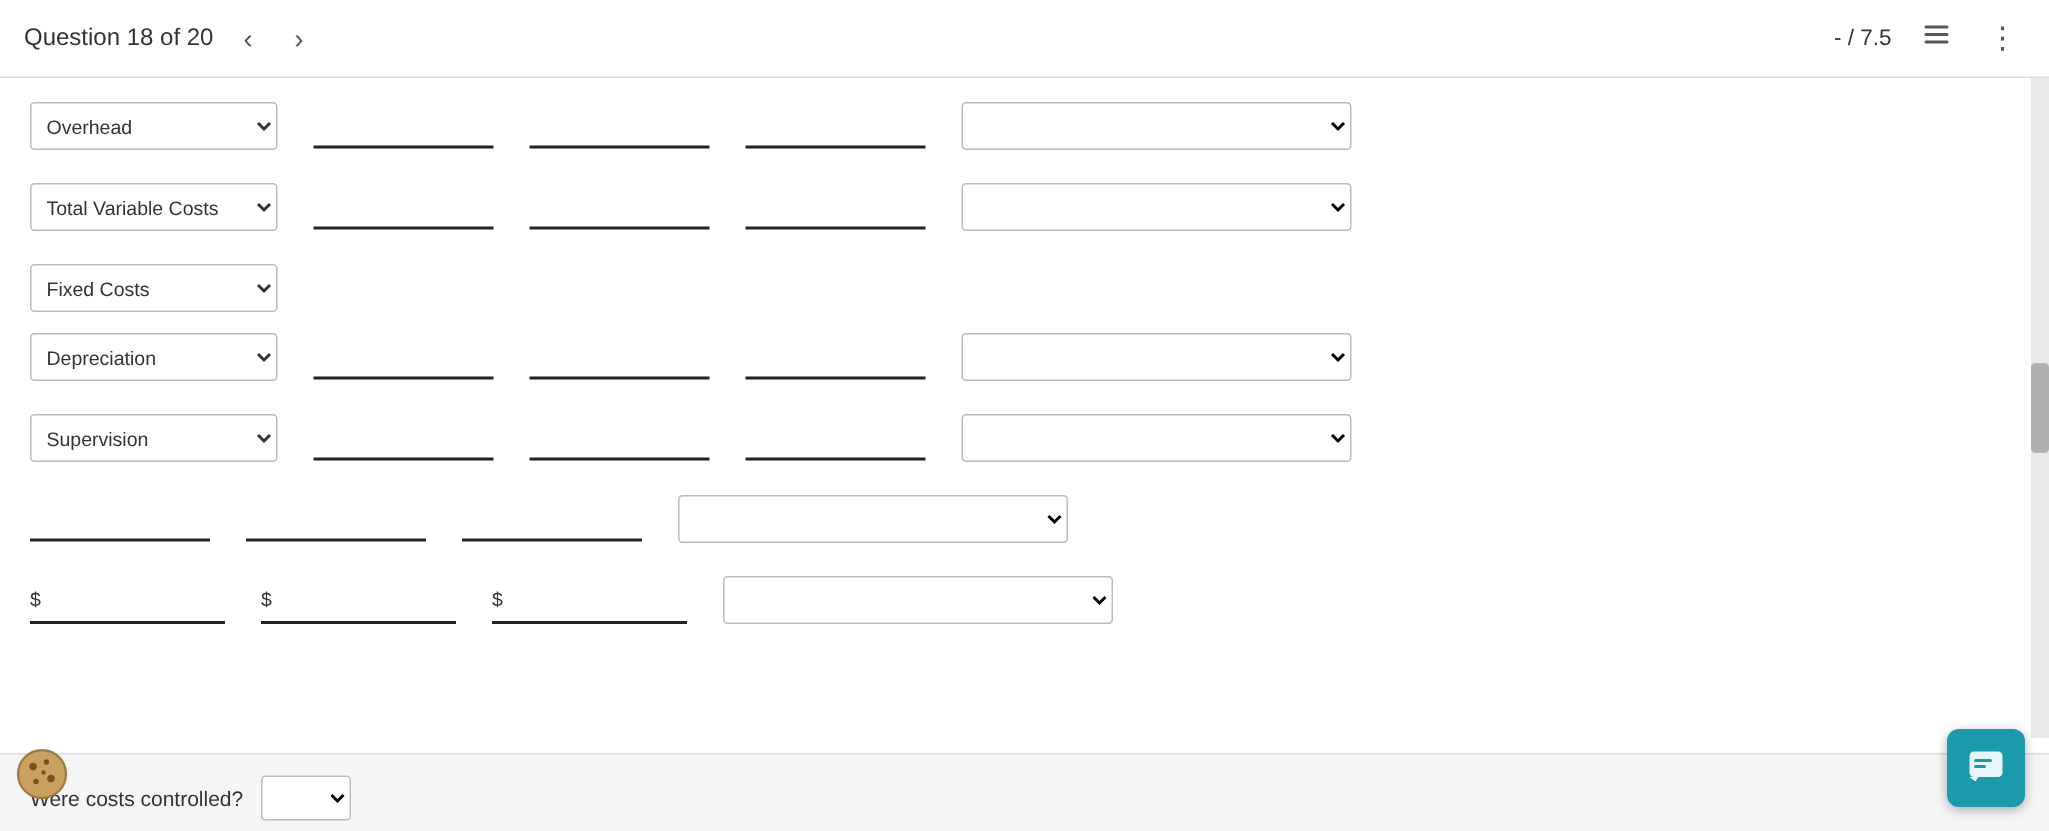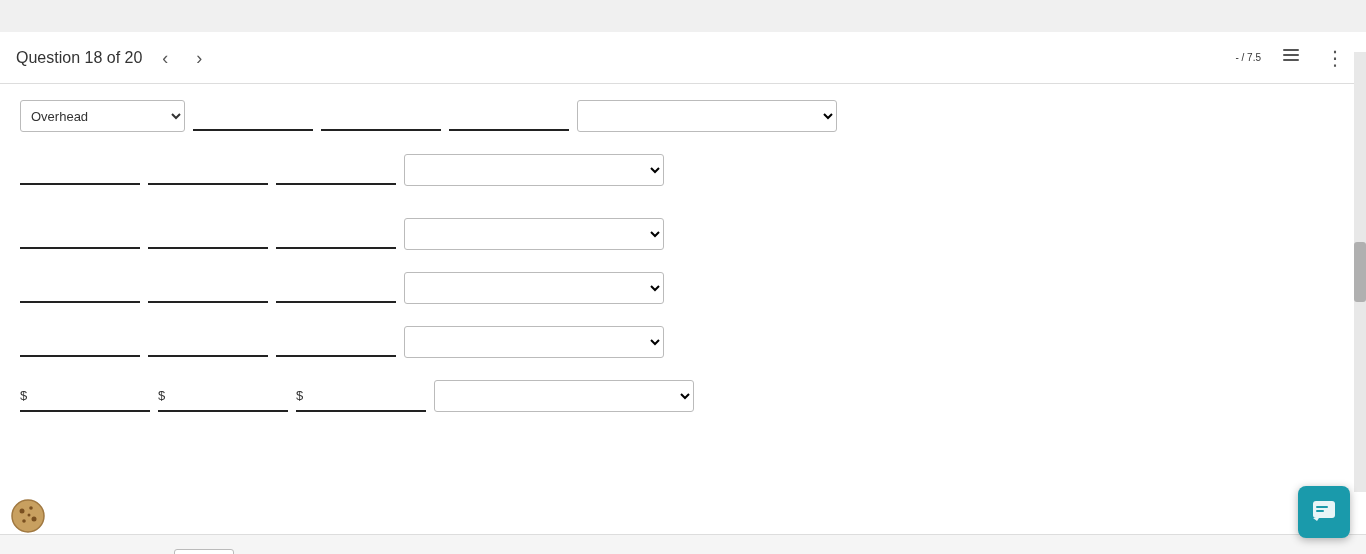"Question 18 of 20" .header { margin-top: 32px -> none }
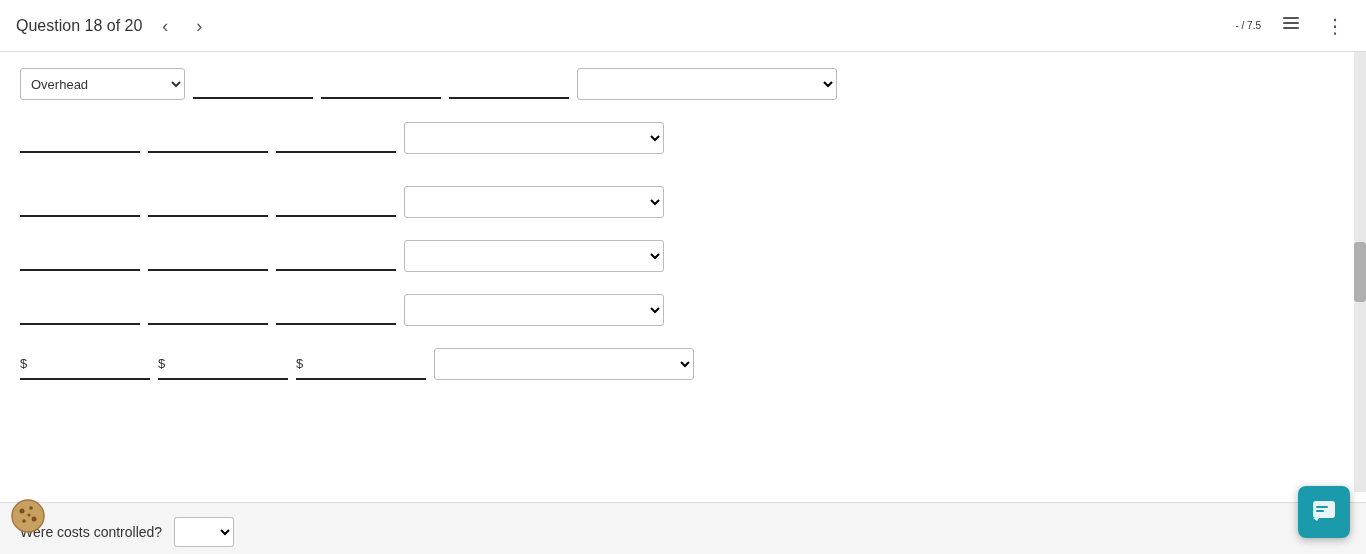"- / 7.5" .score-text { font-size: 10px -> 15px }
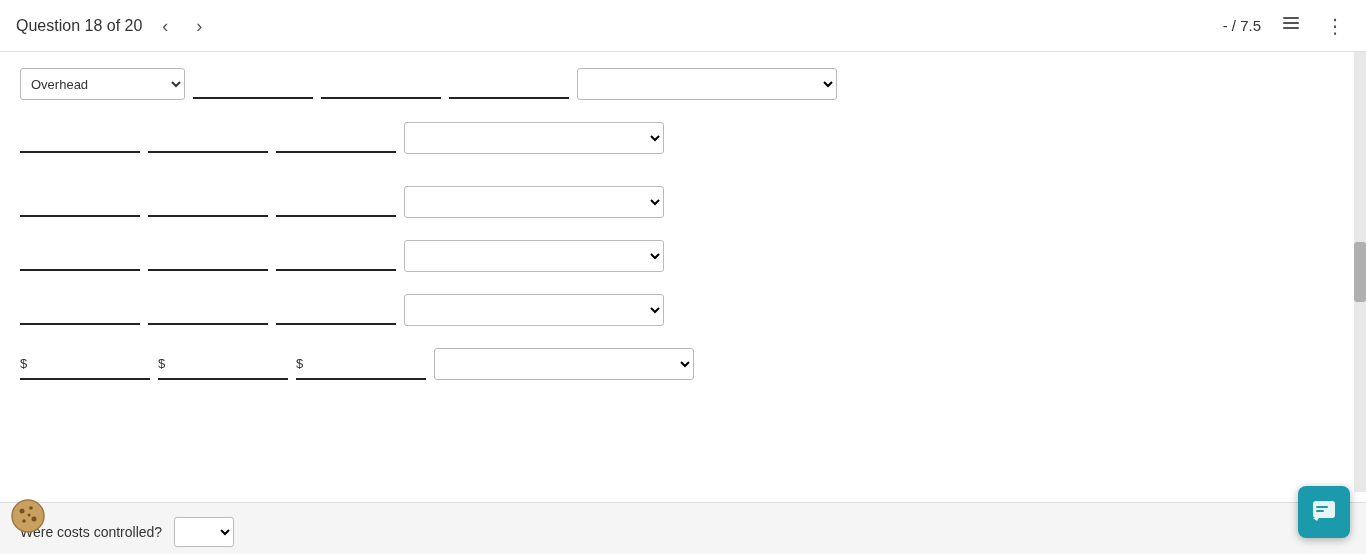"Overhead" .form-row { gap: 8px -> 24px }
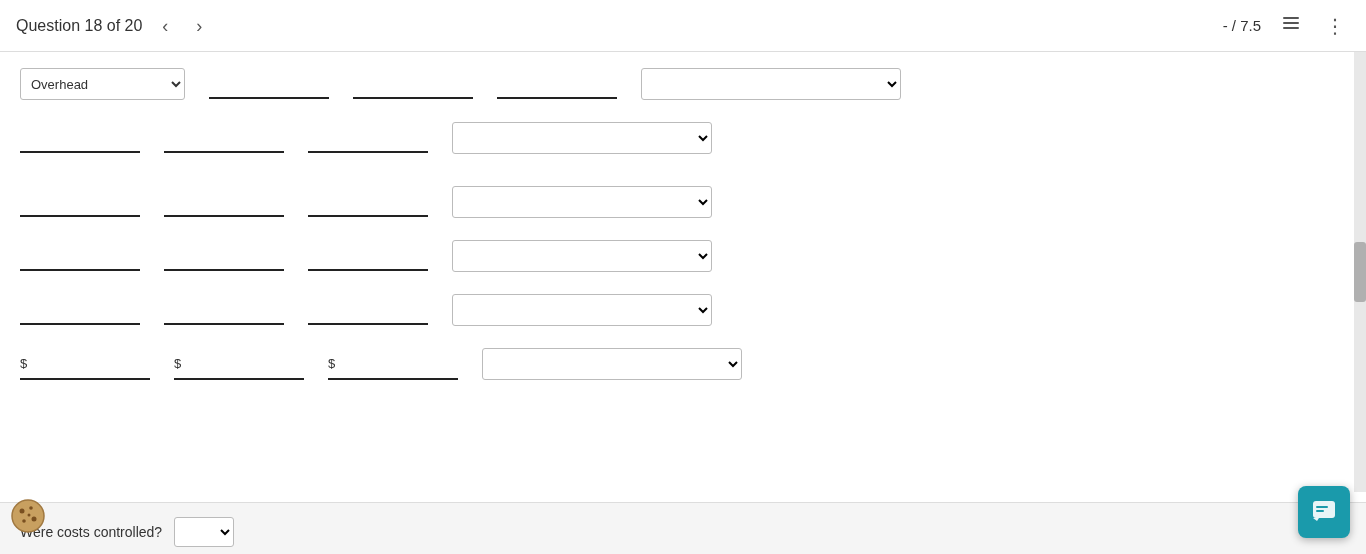"Total Variable Costs" select.label-select { html: none -> <select> <option>Total Variable Costs</option> <option>Overhead</option> <option>Fixed Costs</option> <option>Depreciation</option> <option>Supervision</option> <option>Total Fixed Costs</option> <option>Total Costs</option> </select> }
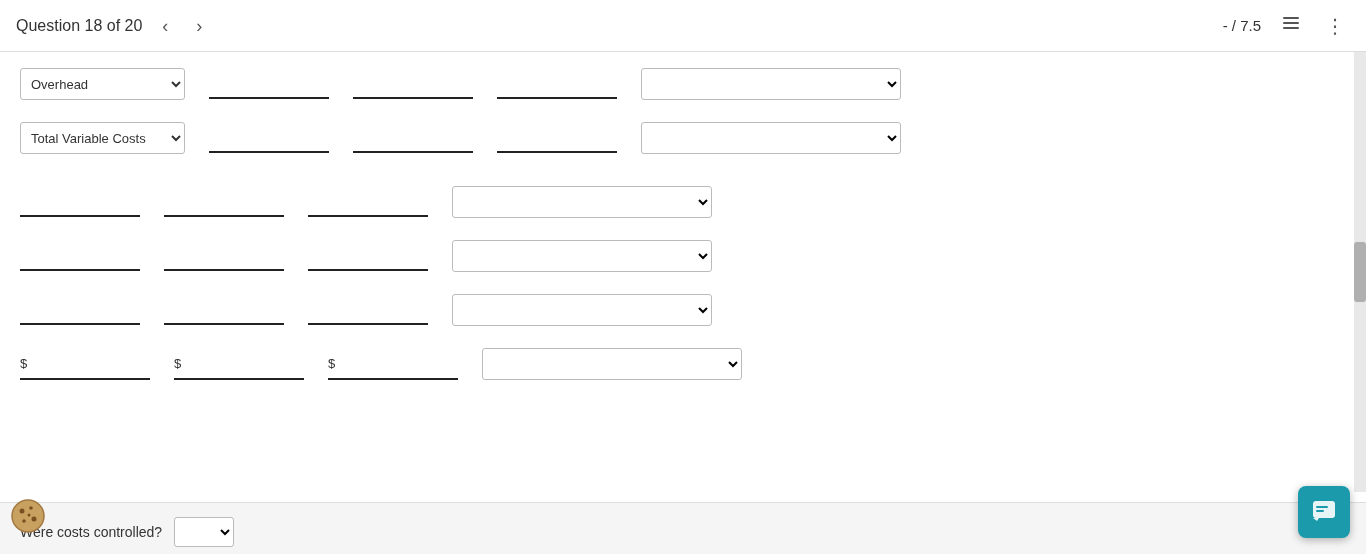"Fixed Costs" div.row-wrap { html: none -> <div> <div> <select> <option>Fixed Costs</option> <option>Overhead</option> <option>Total Variable Costs</option> <option>Depreciation</option> <option>Supervision</option> <option>Total Fixed Costs</option> <option>Total Costs</option> </select> </div> </div> }
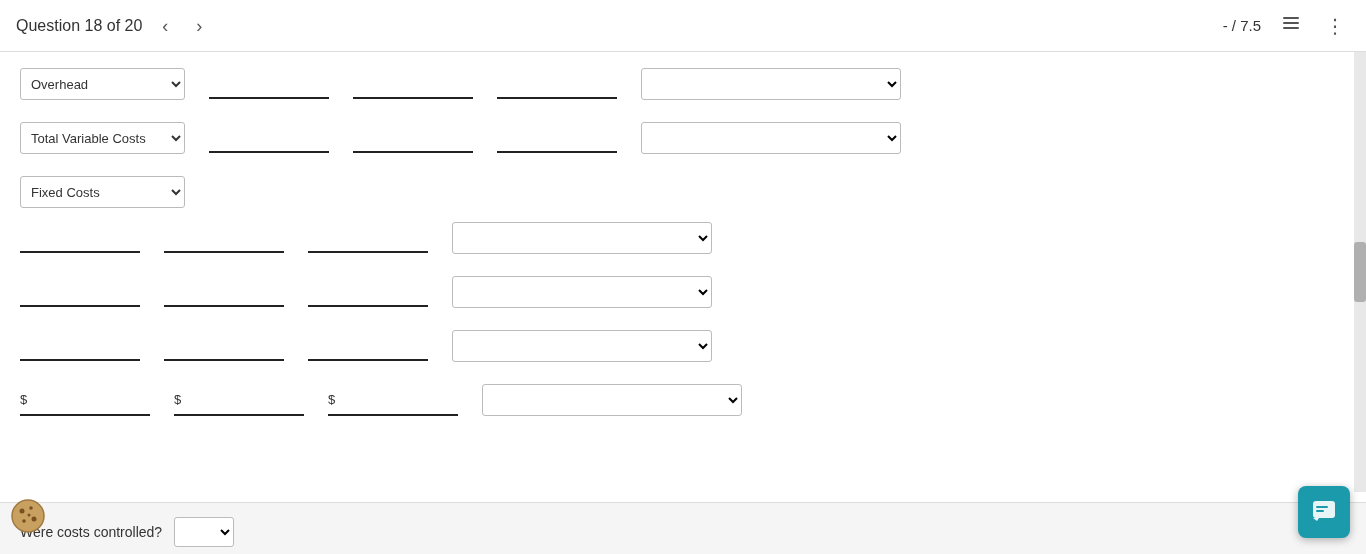"Depreciation" select.label-select { html: none -> <select> <option>Depreciation</option> <option>Overhead</option> <option>Total Variable Costs</option> <option>Fixed Costs</option> <option>Supervision</option> <option>Total Fixed Costs</option> <option>Total Costs</option> </select> }
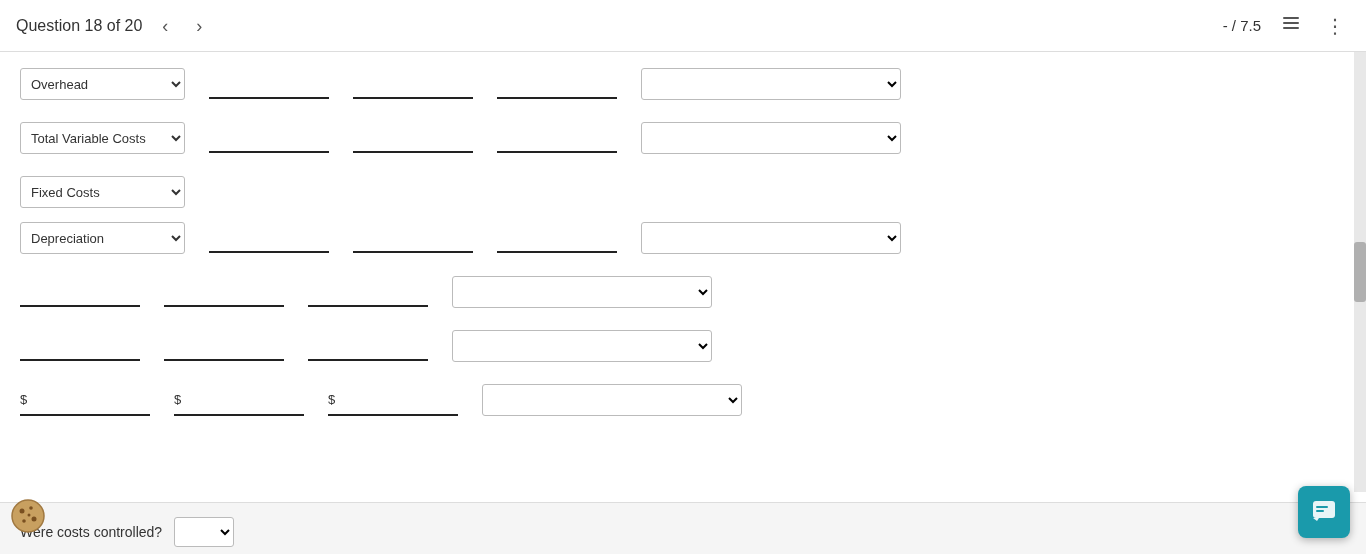"Supervision" select.label-select { html: none -> <select> <option>Supervision</option> <option>Overhead</option> <option>Total Variable Costs</option> <option>Fixed Costs</option> <option>Depreciation</option> <option>Total Fixed Costs</option> <option>Total Costs</option> </select> }
